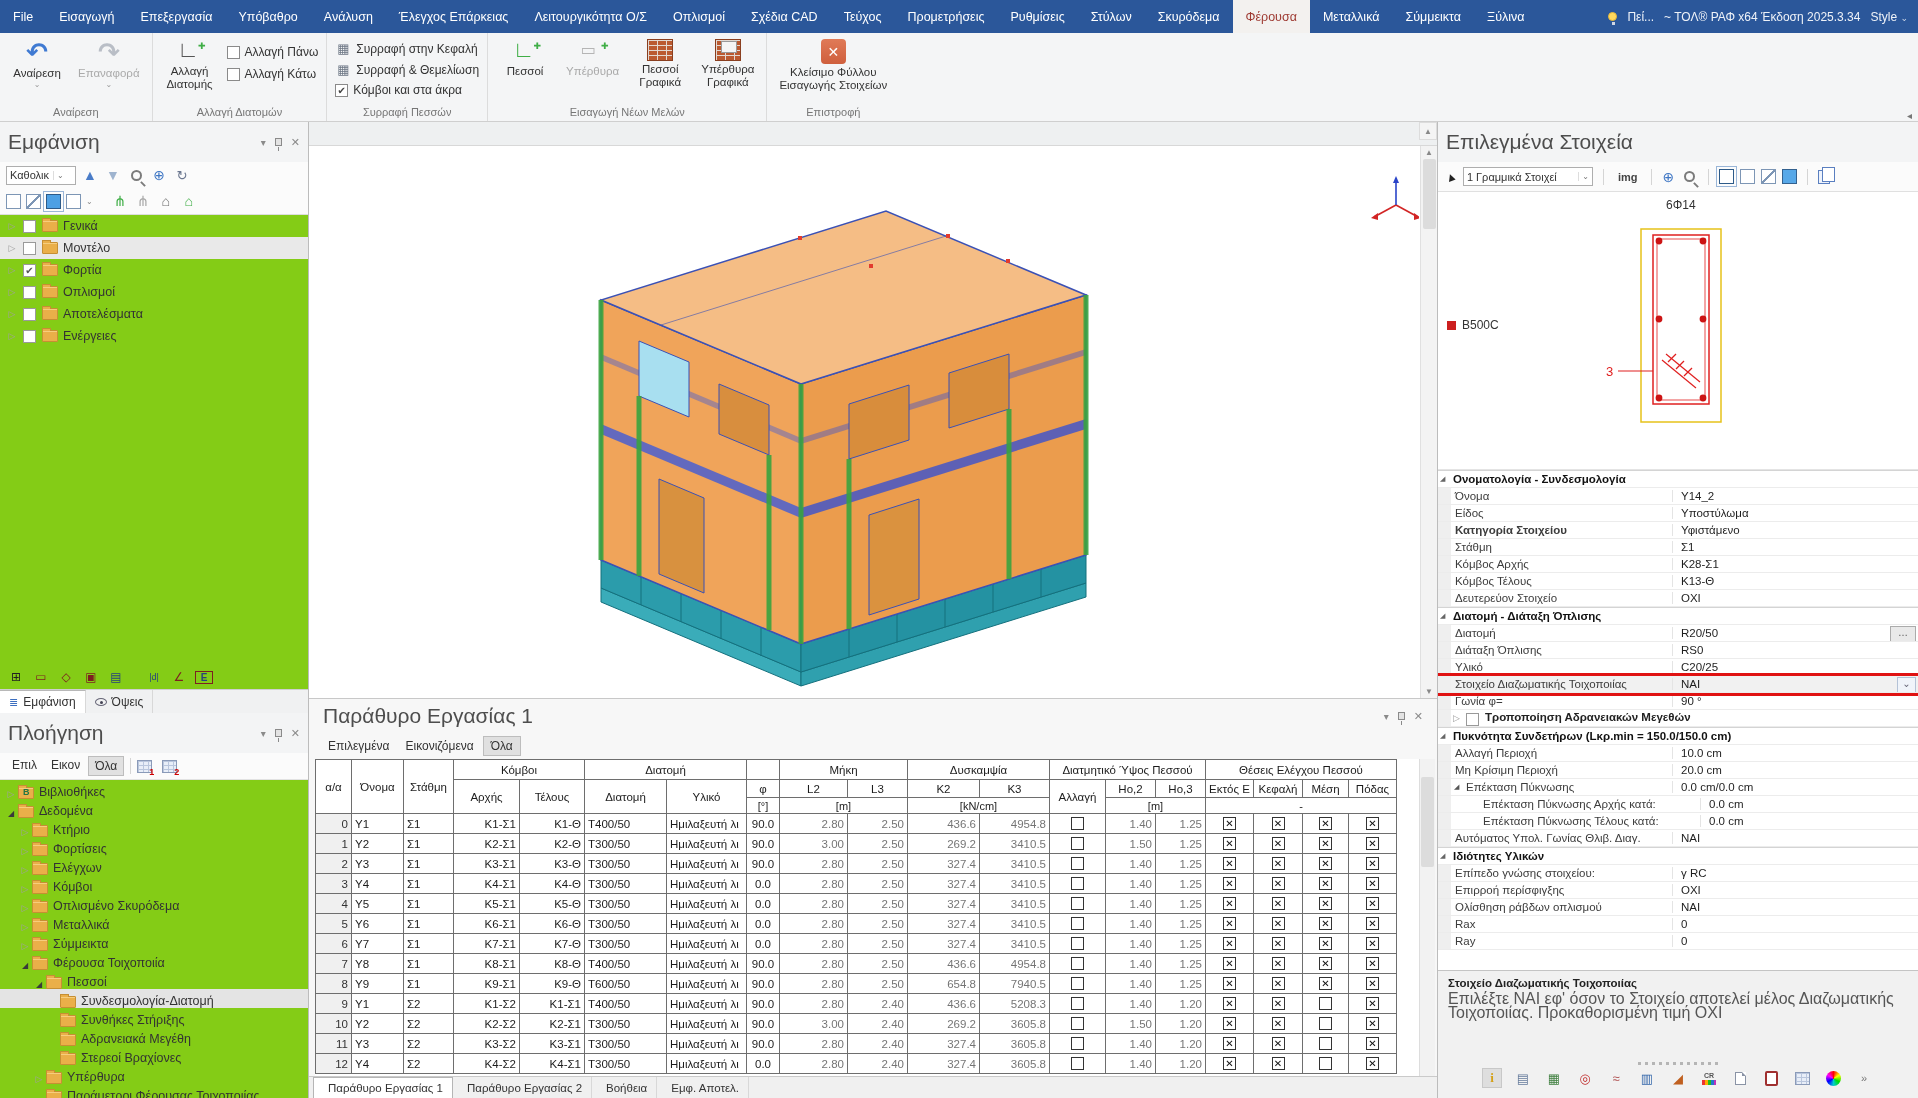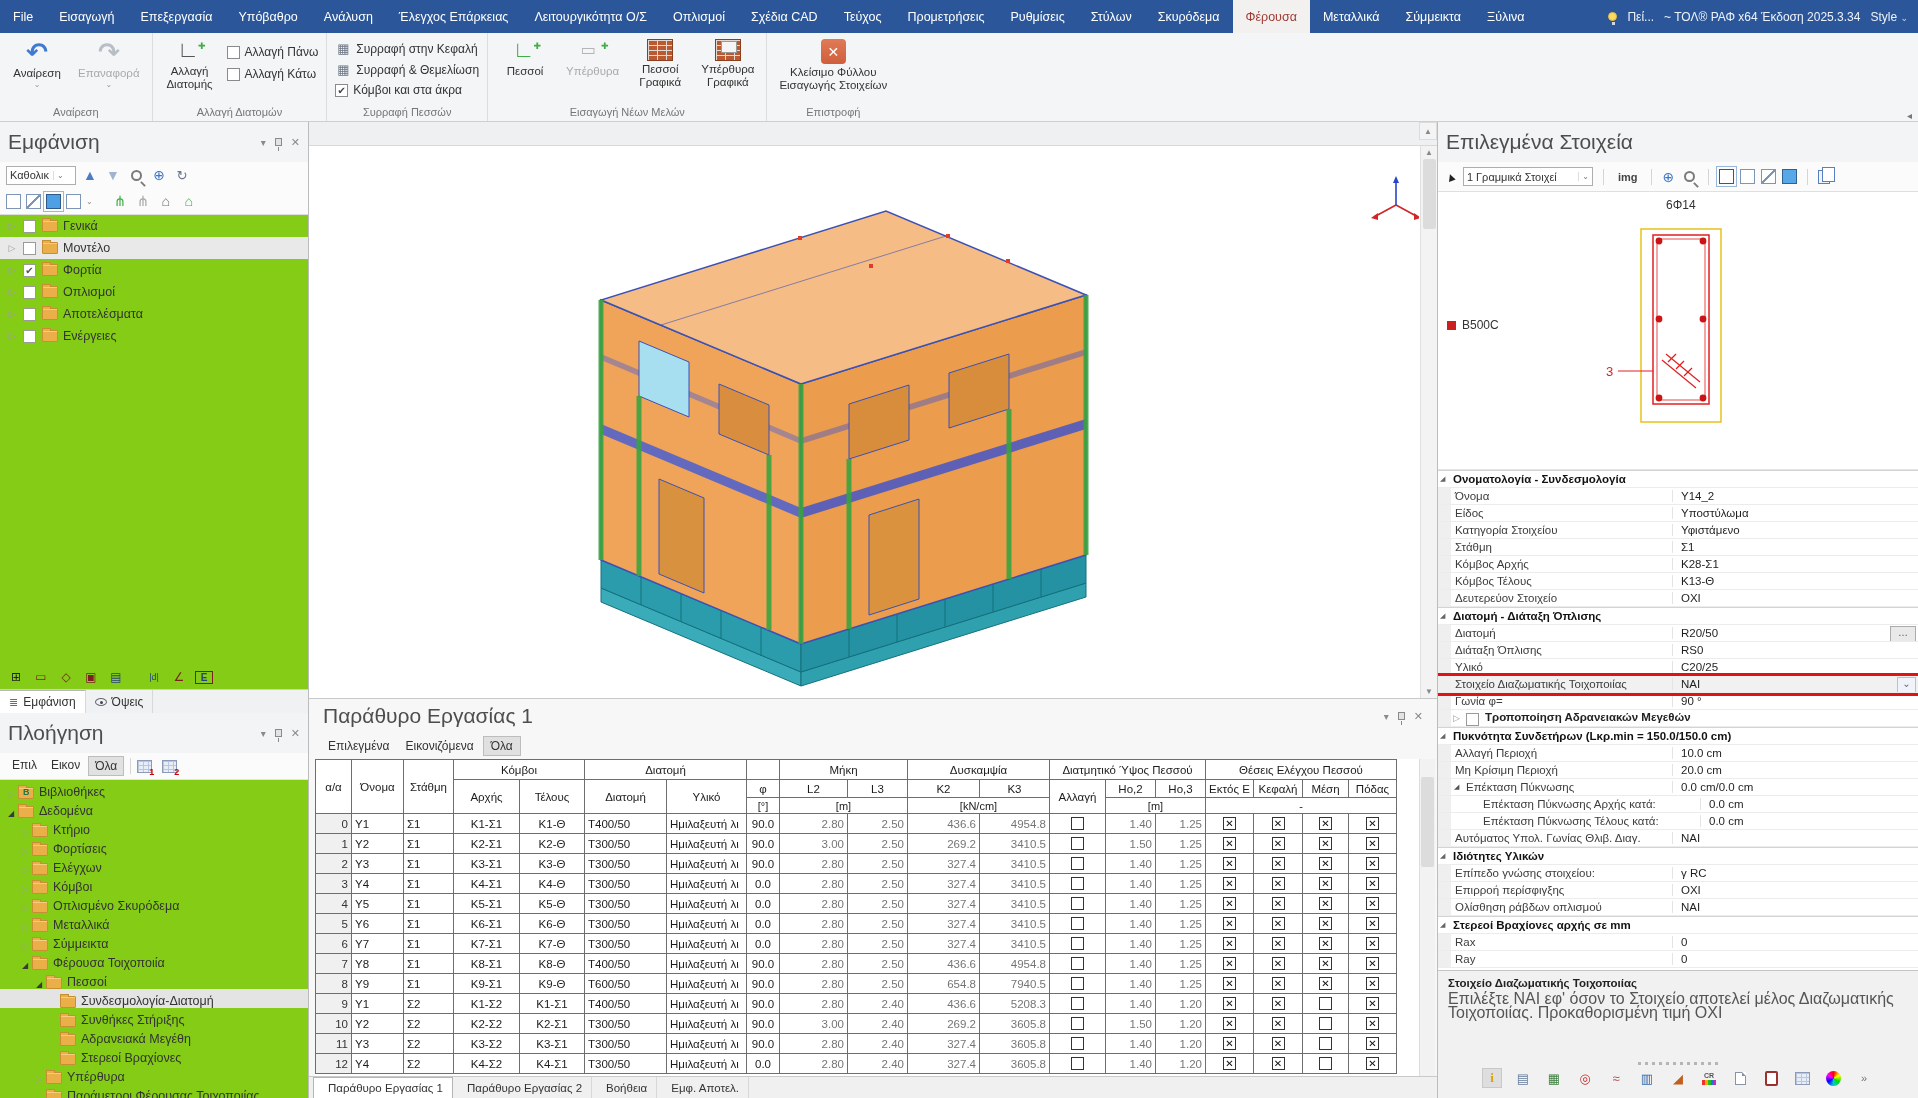"Κατηγορία Στοιχείου" span.pname { font-weight: none -> bold }
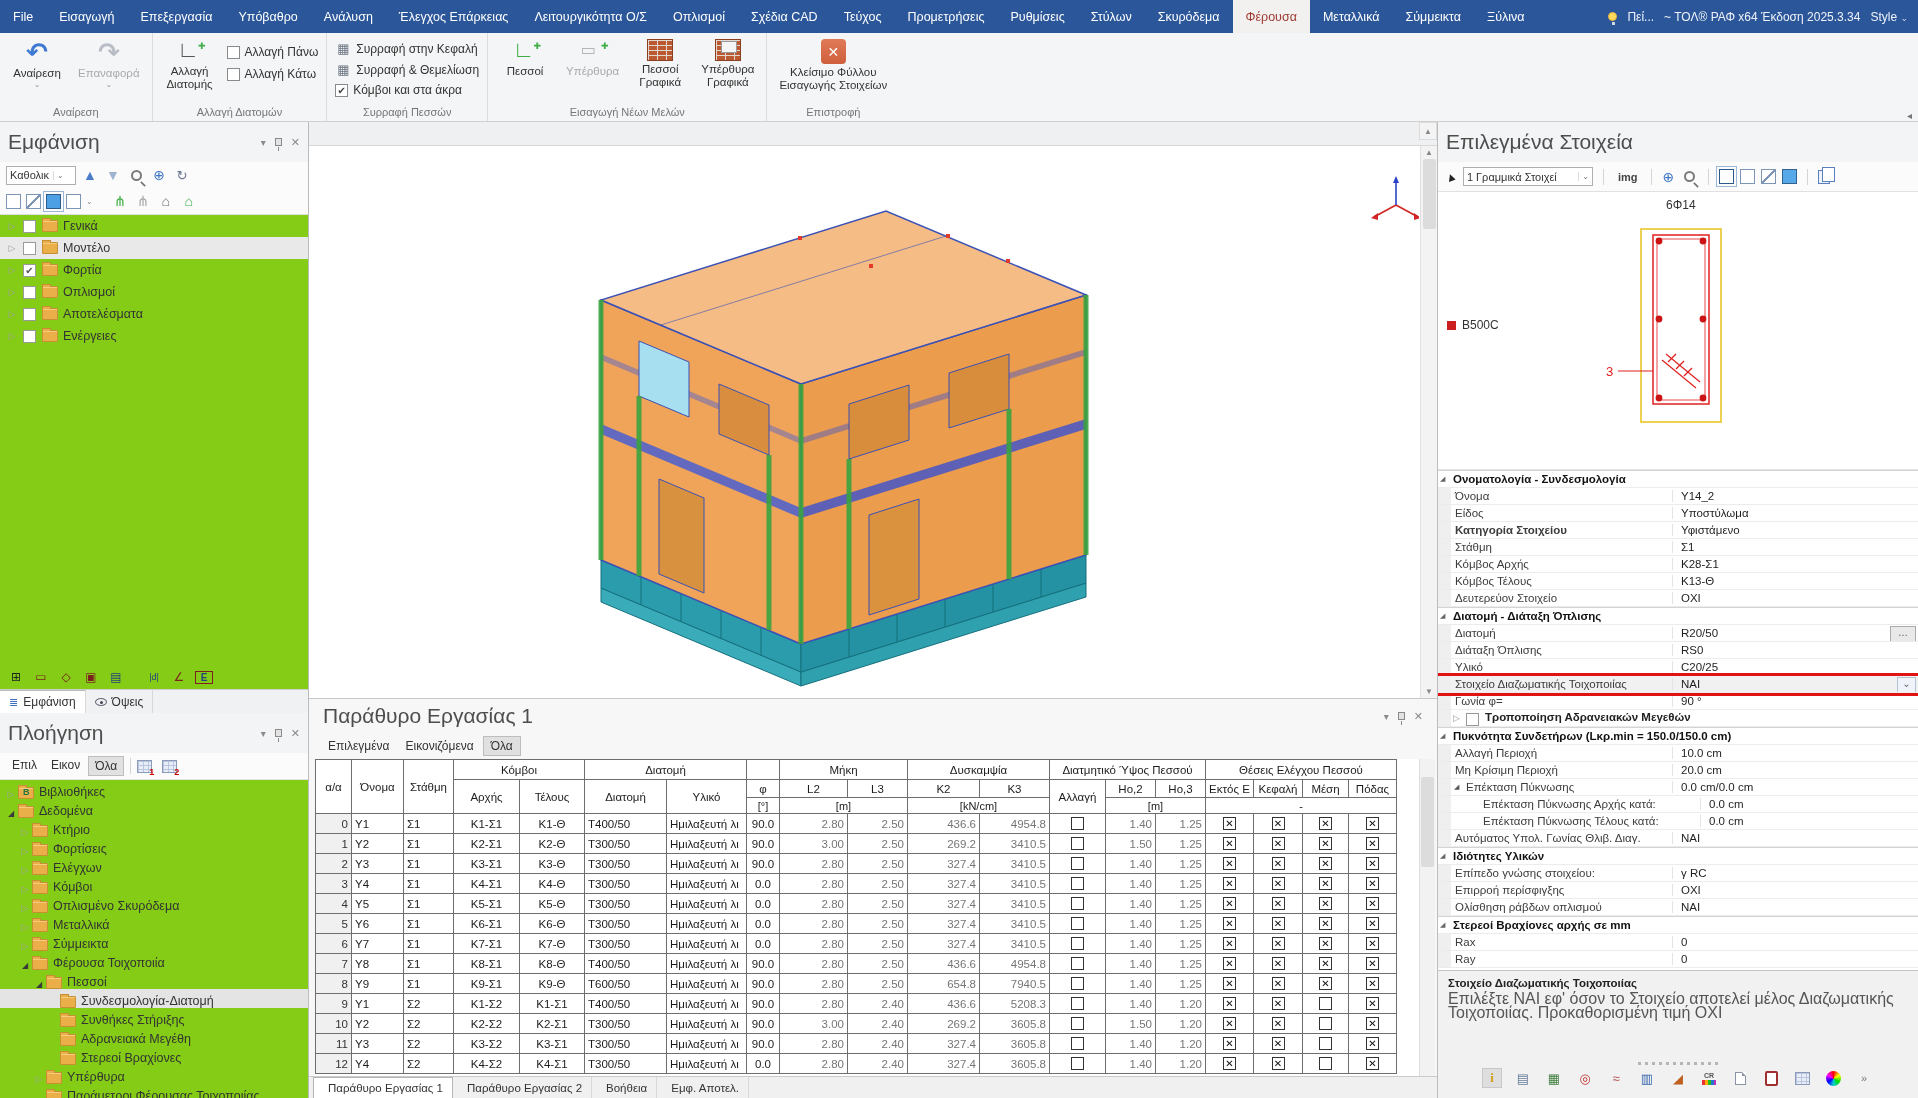"Κ1-Σ1" td.c-start,td.c-end { text-align: center -> right }
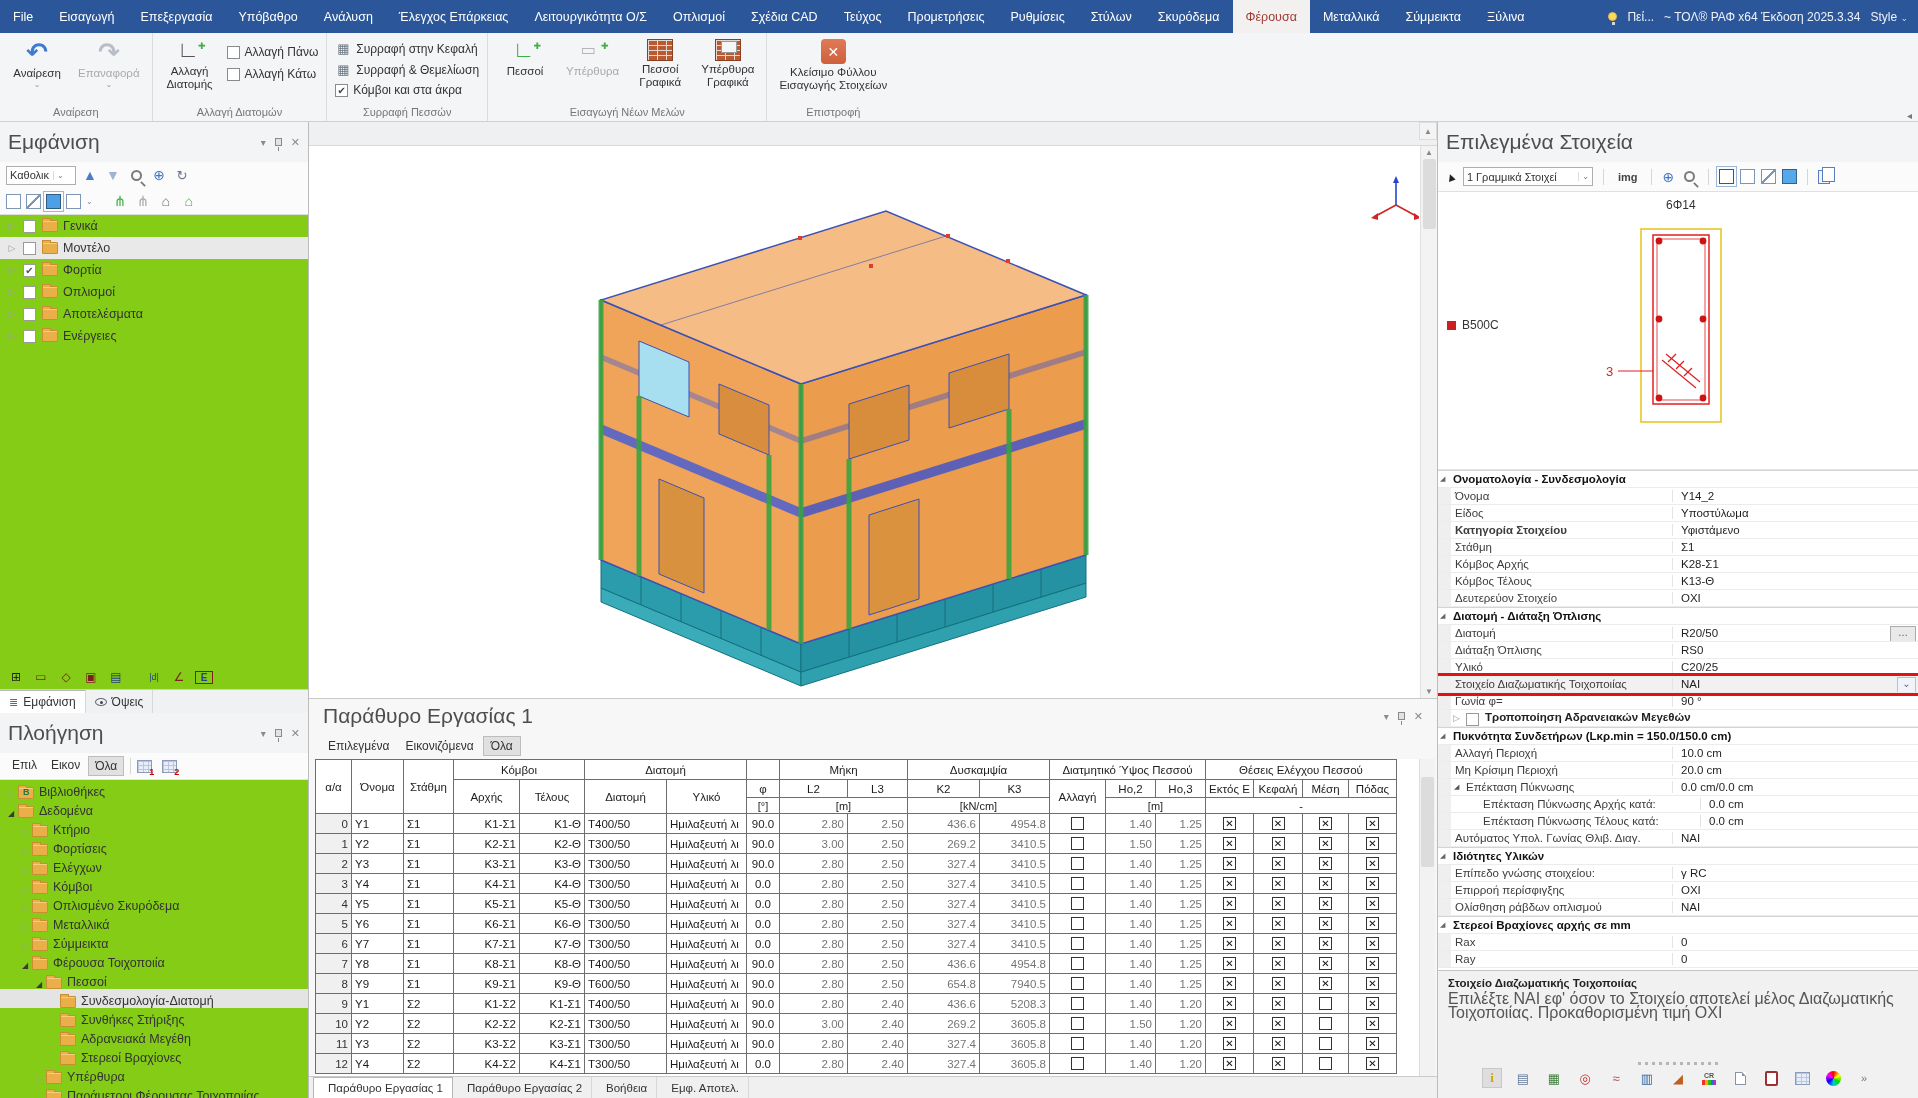"Στερεοί Βραχίονες αρχής σε mm" div.prow { html: <div> <span>Στερεοί Βραχίονες αρχής σε mm</span> <span></span> </div> -> none }
